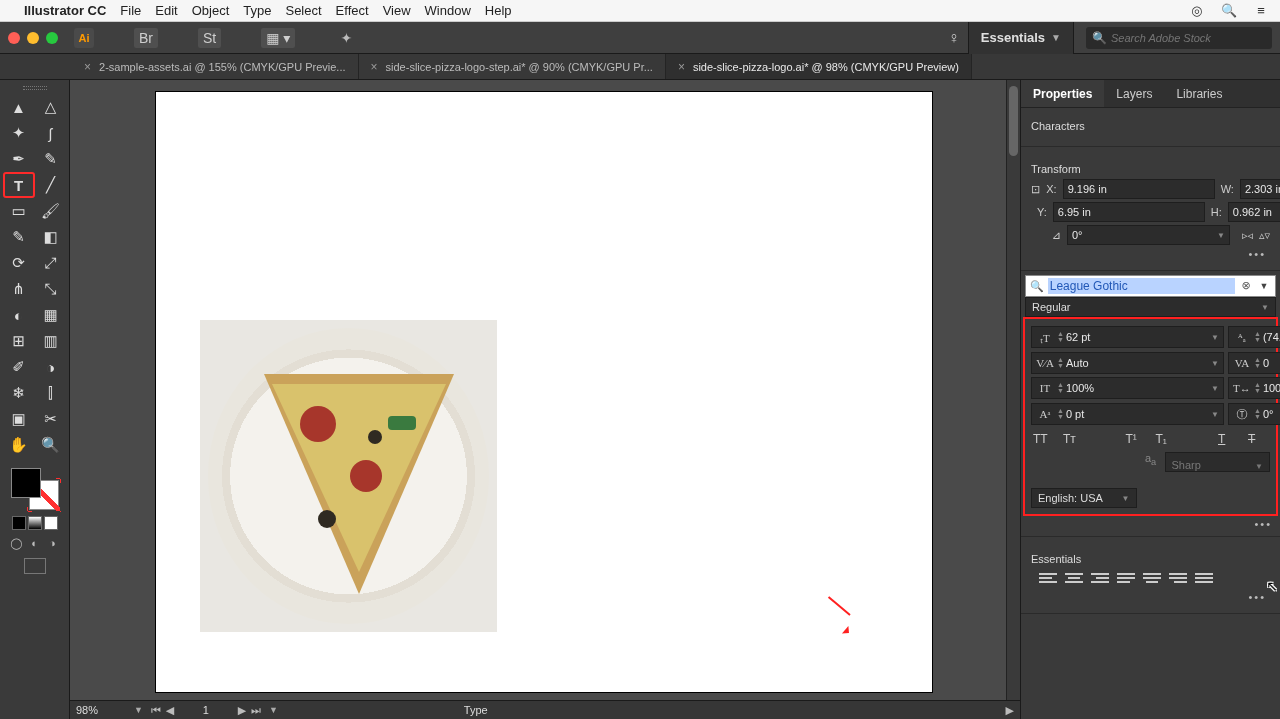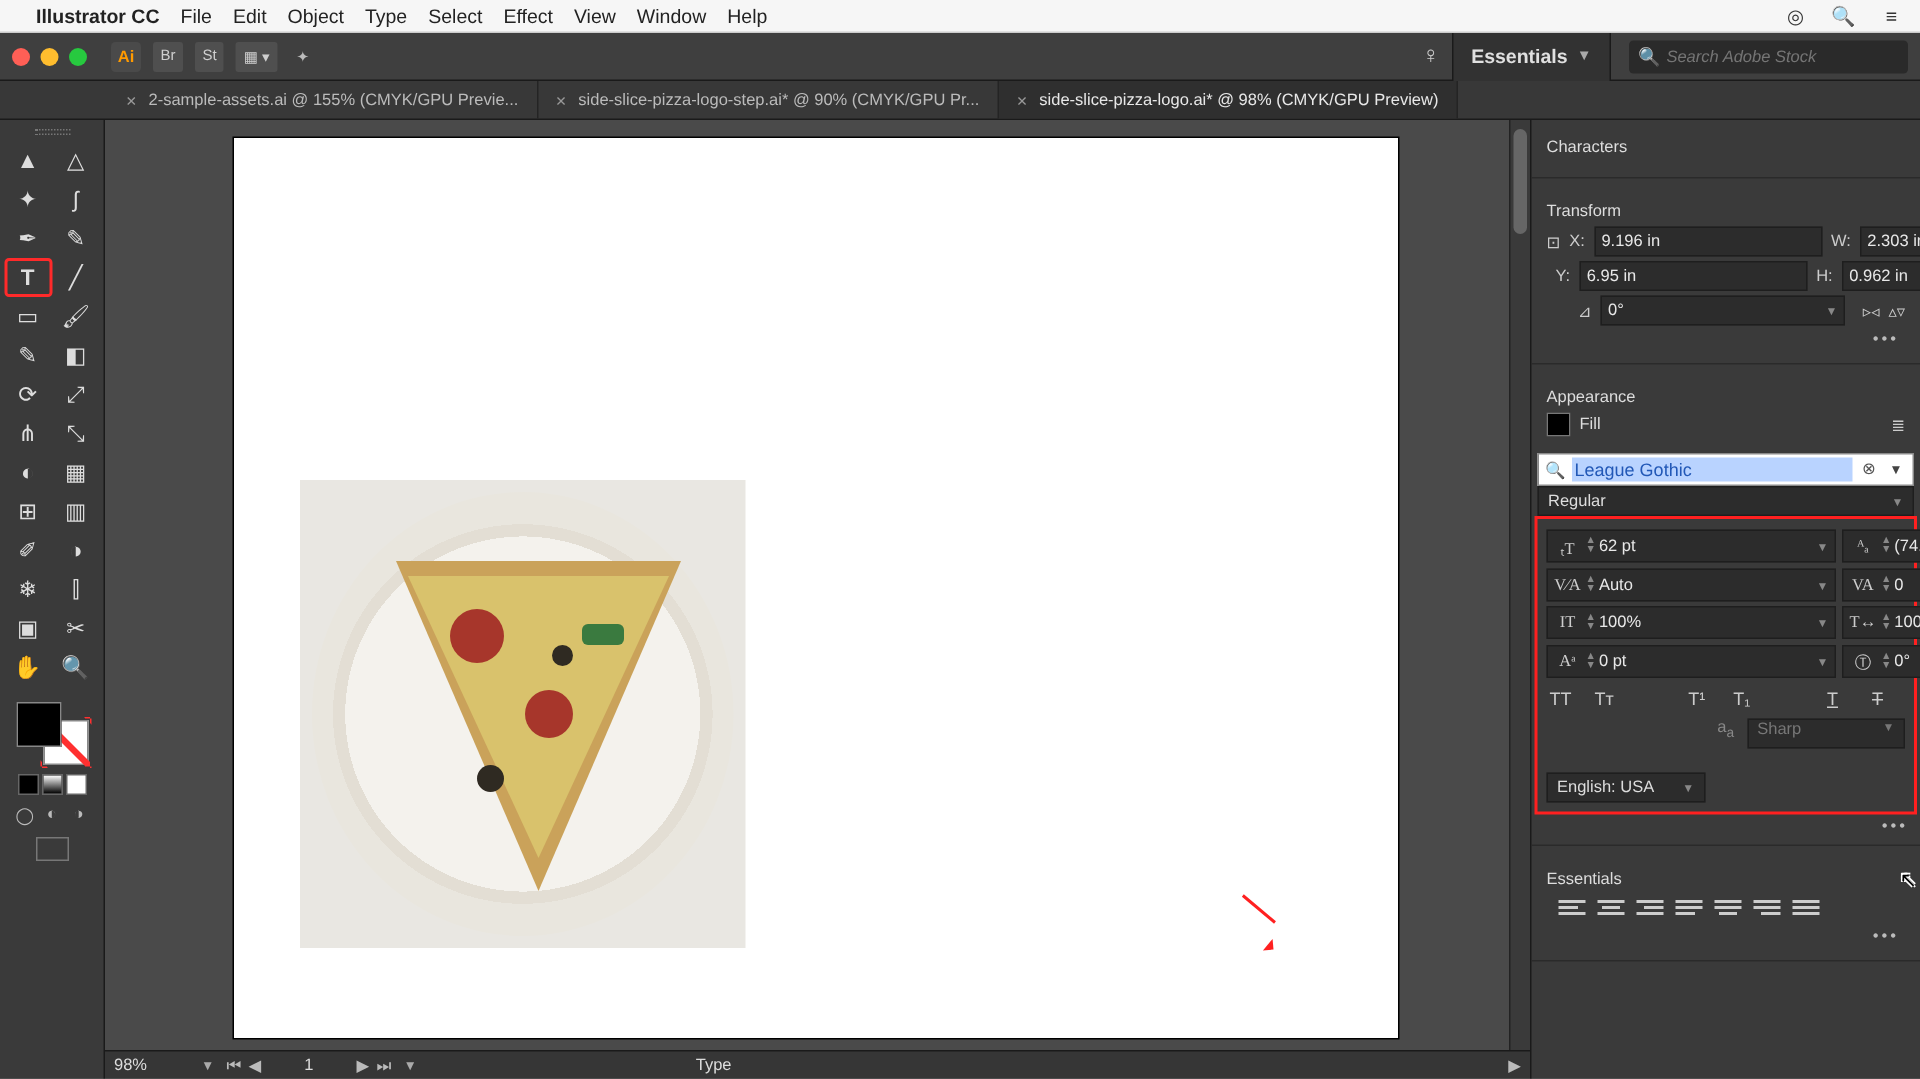"Br" .app-topbar .chip { font-size: 10px -> 14px; margin-left: none -> 32px }
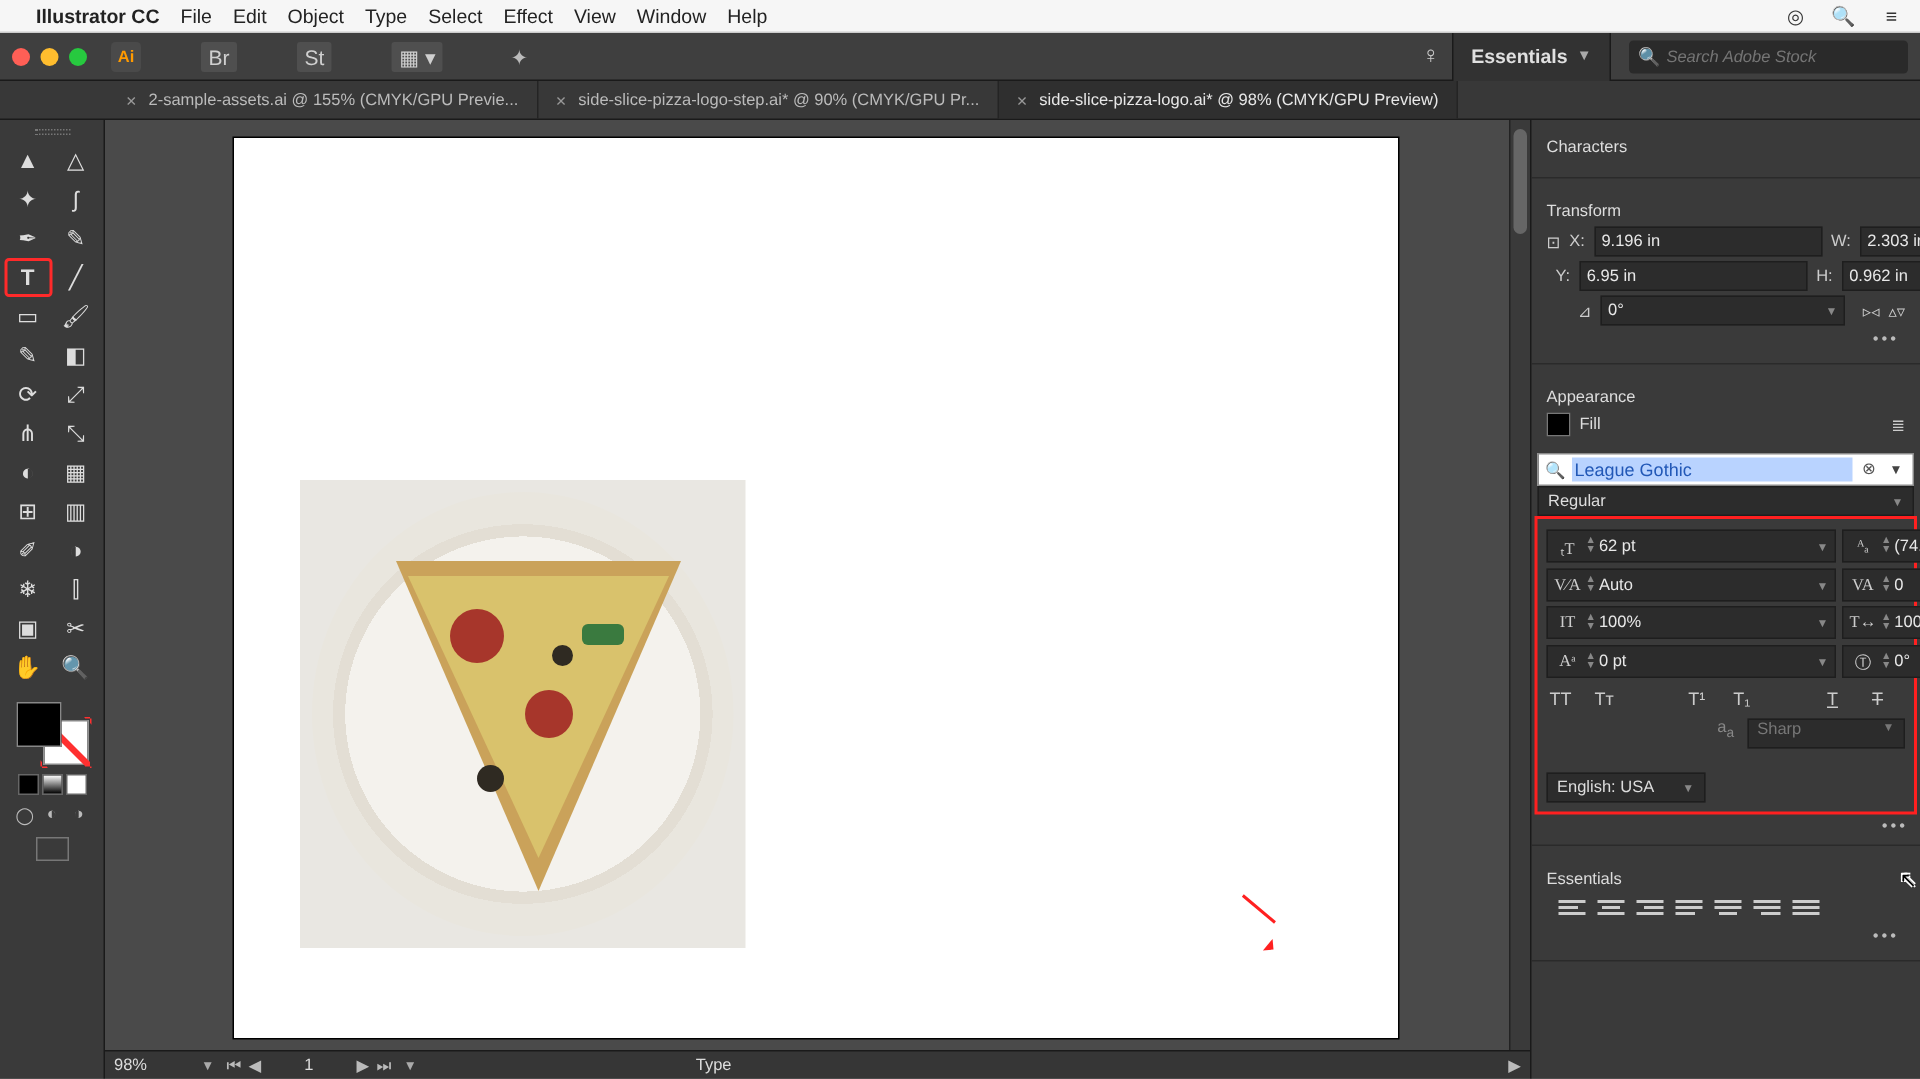"Properties" div.panel-tabs { html: none -> <div> <div>Properties</div> <div>Layers</div> <div>Libraries</div> </div> }
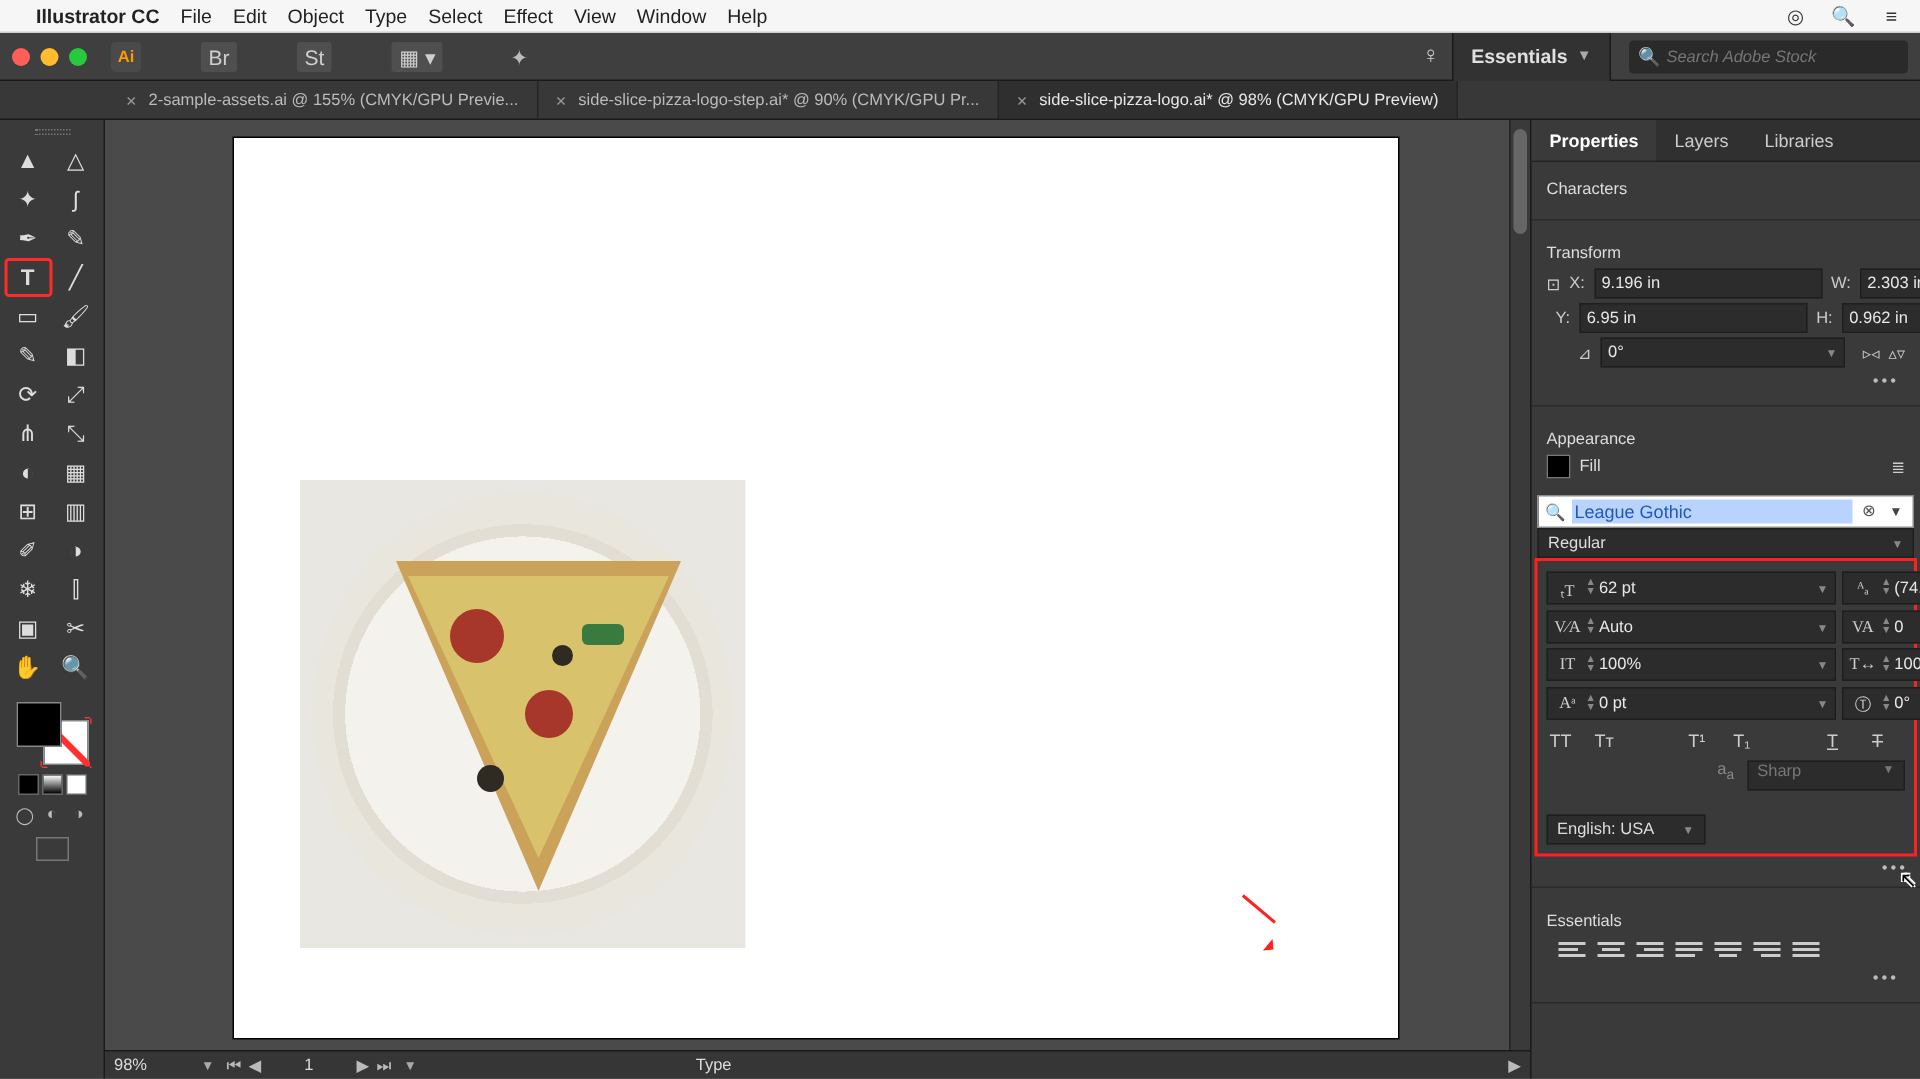"Appearance" div.section { html: <div> <div>Appearance</div> <div> <span></span> <span>Fill</span> <span></span> <span>≣</span> </div> </div> -> none }
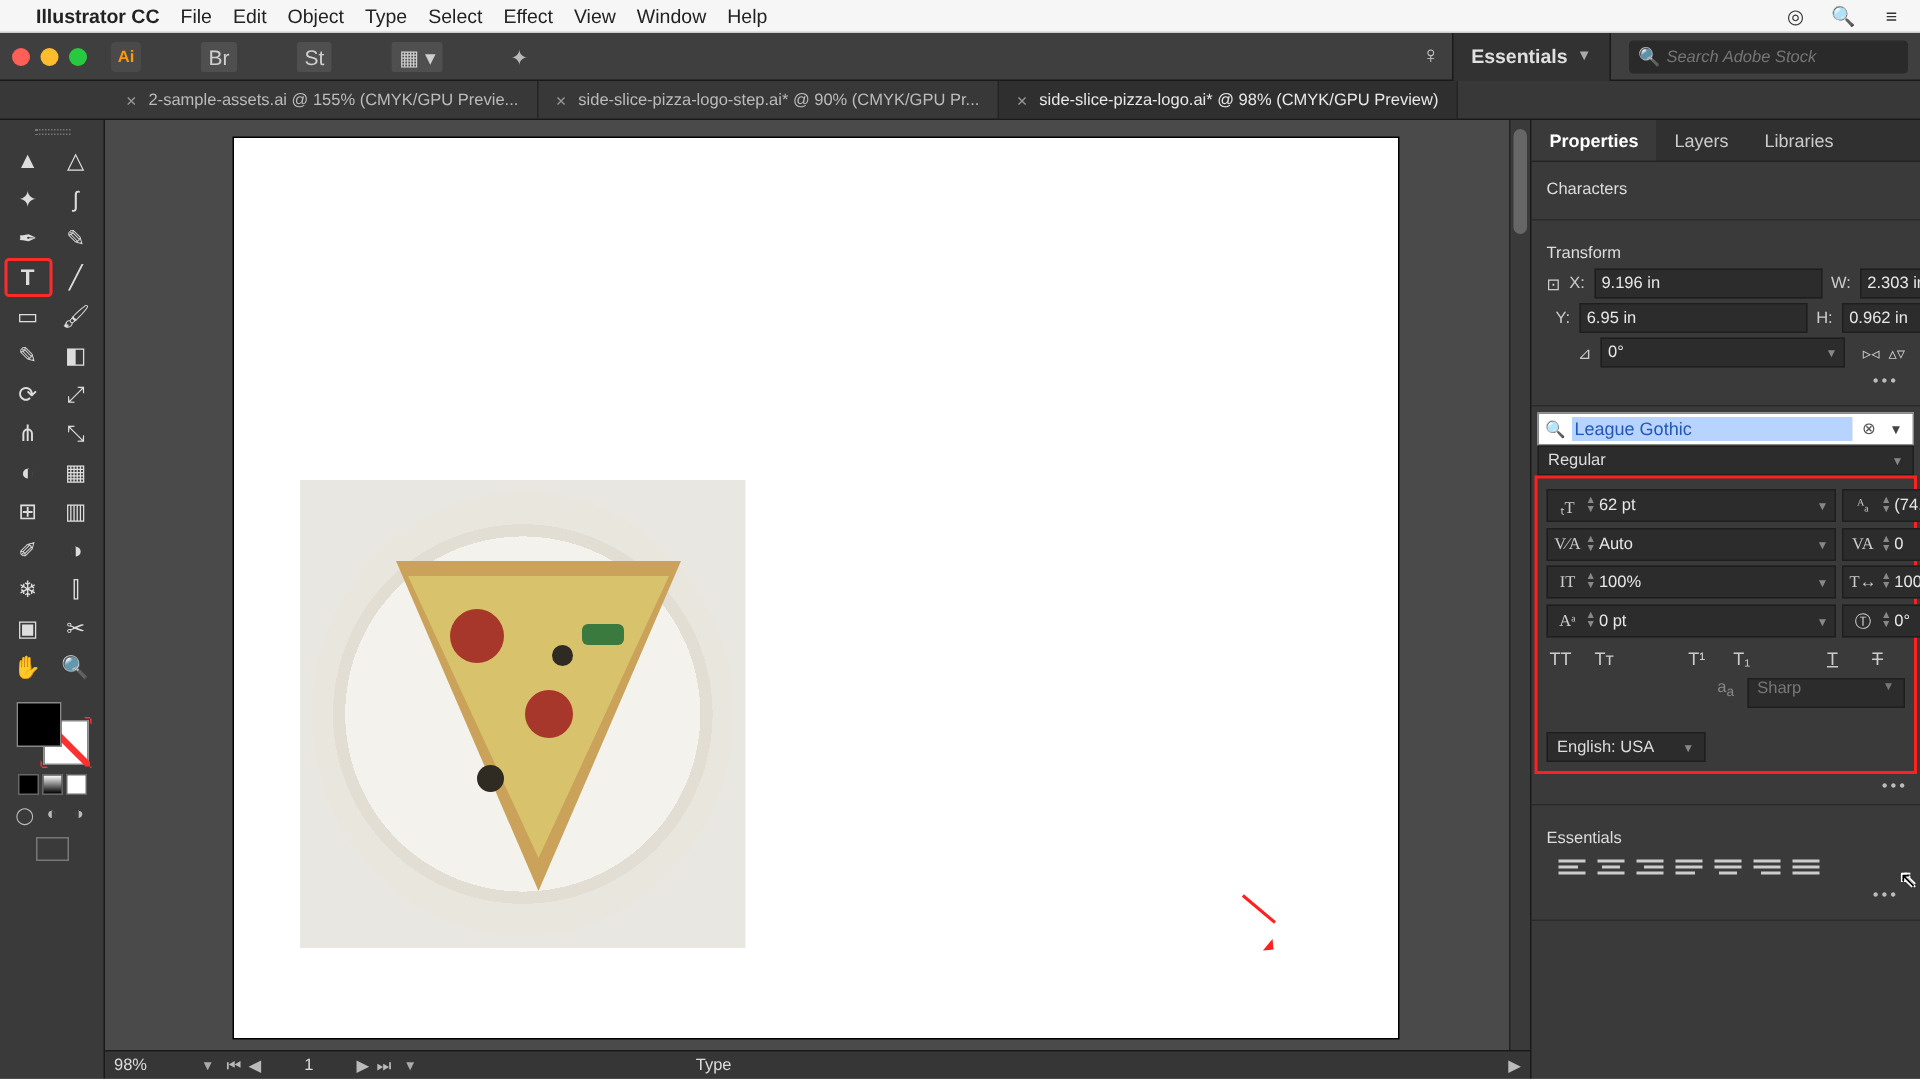"Sharp" .lang-row .sharp { align-items: flex-start -> flex-end }
